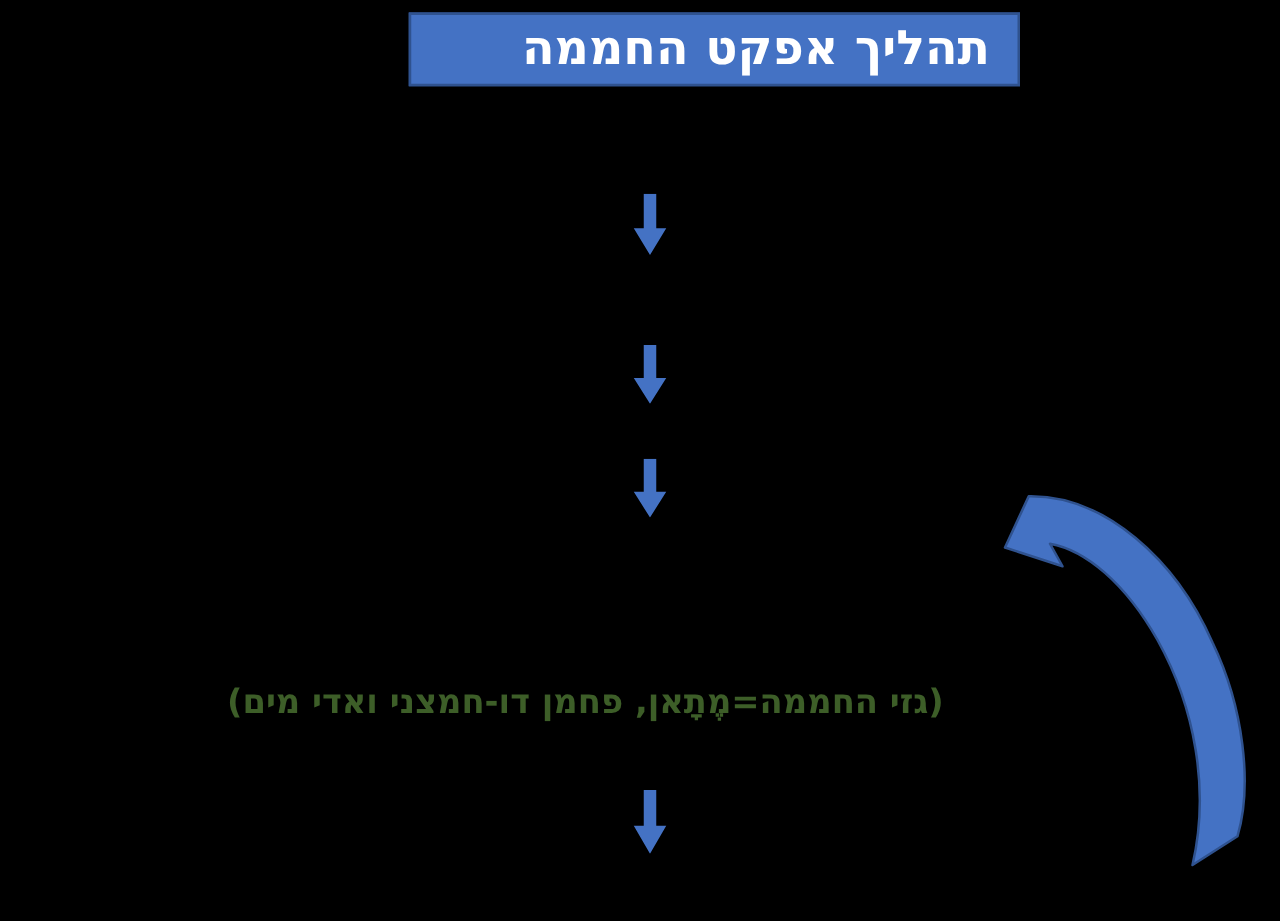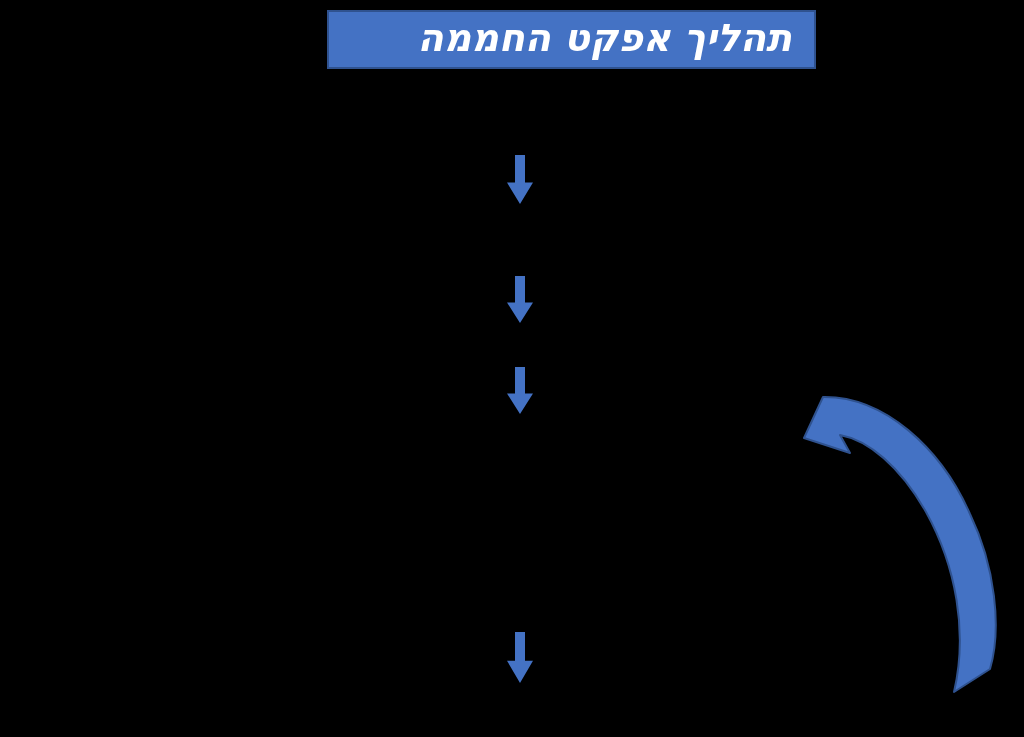"תהליך אפקט החממה" .canvas { font-style: italic -> none }
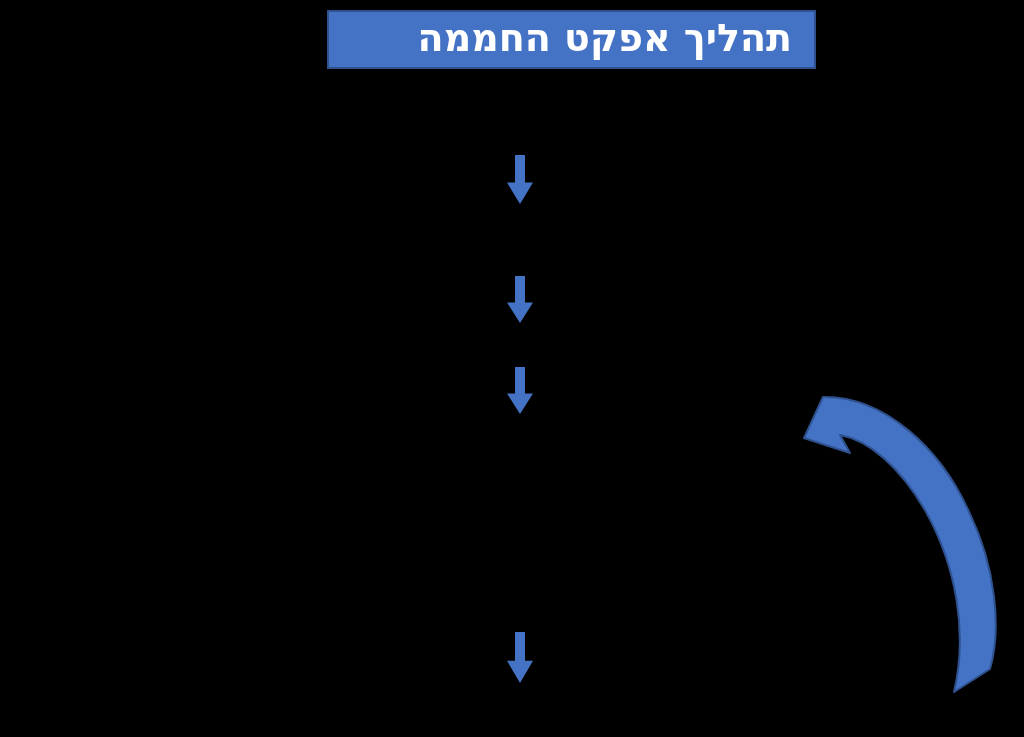"(גזי החממה=מֶתָאן, פחמן דו-חמצני ואדי" div.gases-note { html: none -> <div>(גזי החממה=מֶתָאן, פחמן דו-חמצני ואדי מים)</div> }
